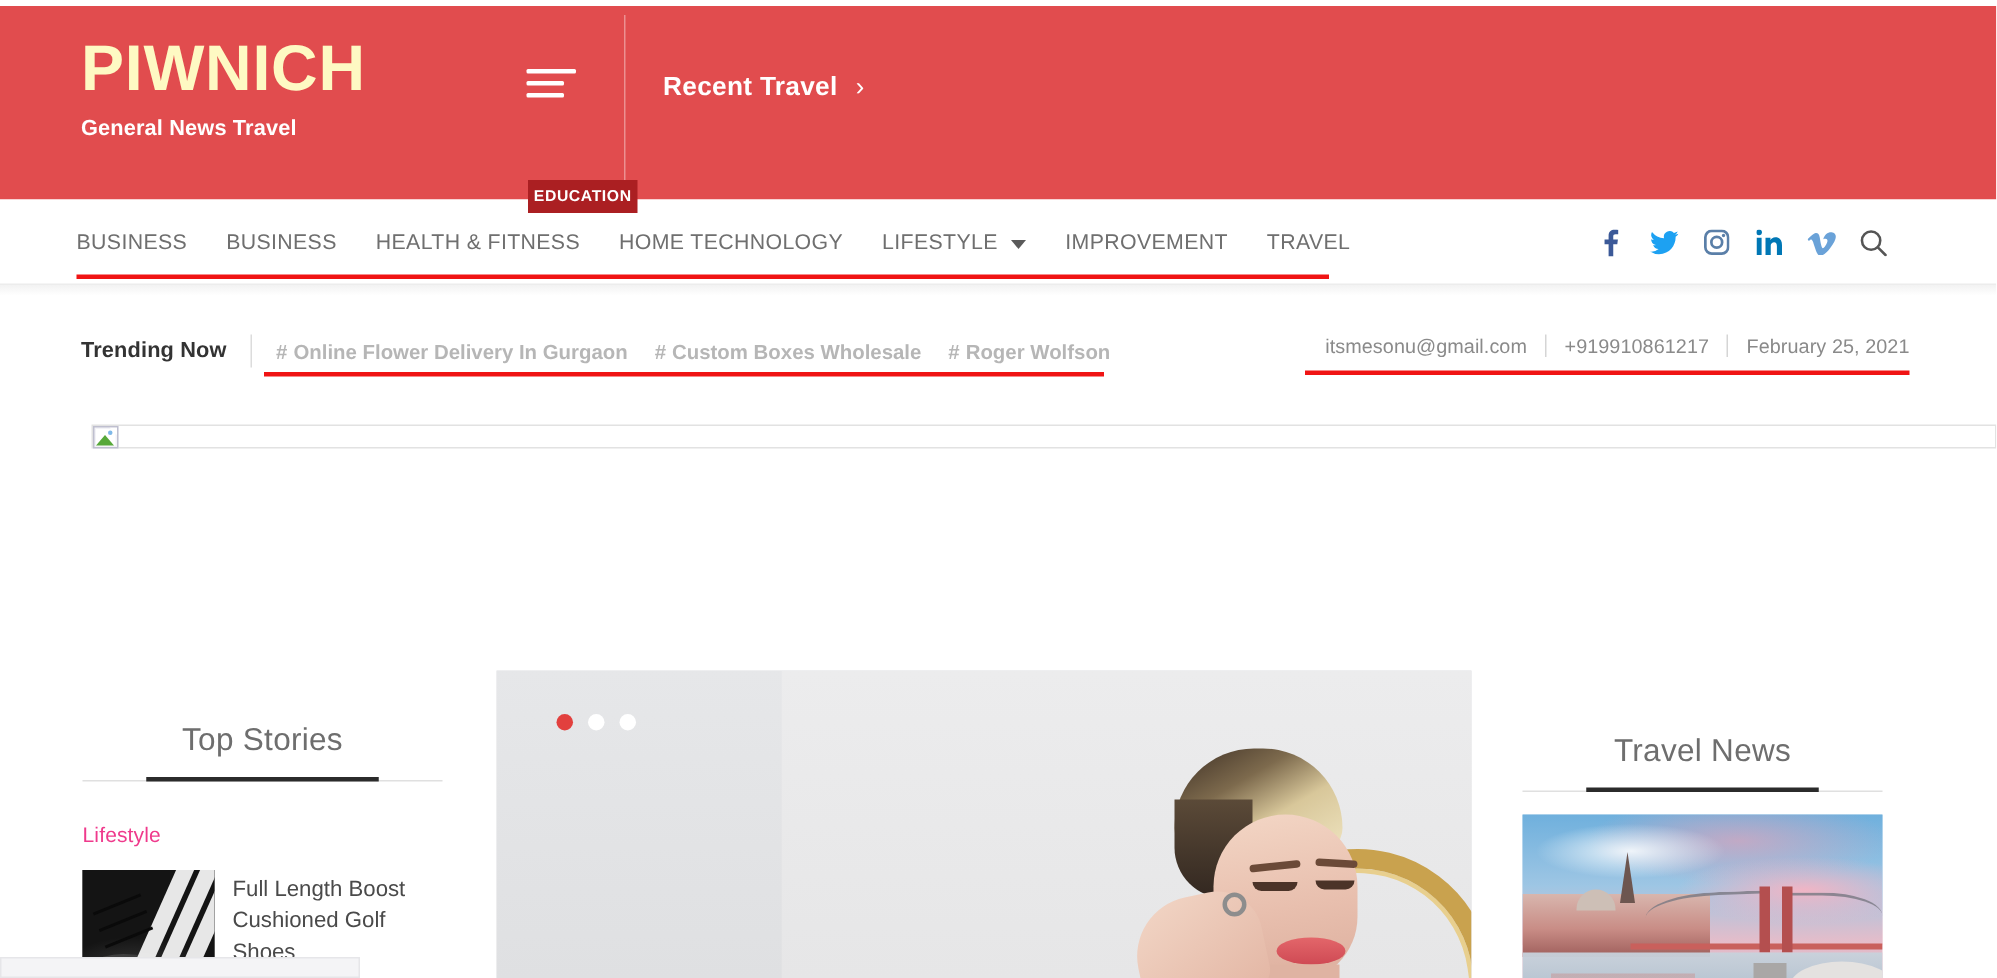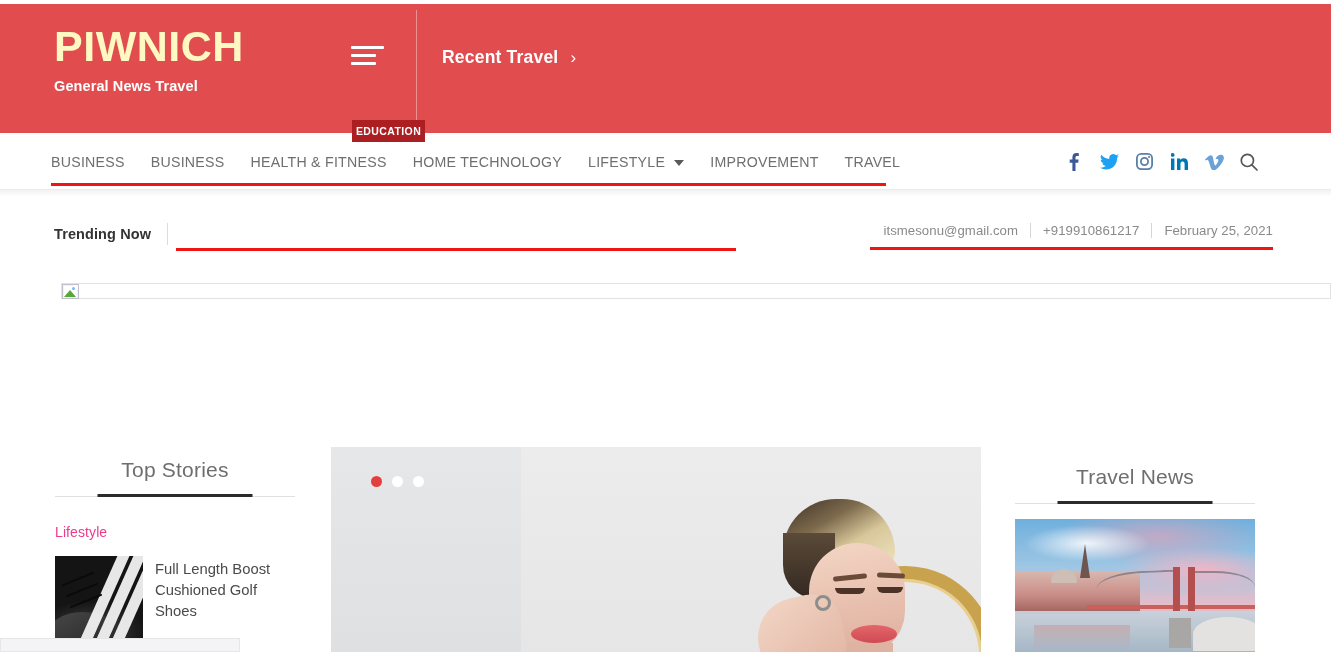"# Online Flower Delivery In" span.trend-items { html: none -> <span> <span> <span>#</span><span>Online Flower Delivery In Gurgaon</span> </span> <span> <span>#</span><span>Custom Boxes Wholesale</span> </span> <span> <span>#</span><span>Roger Wolfson</span> </span> </span> }
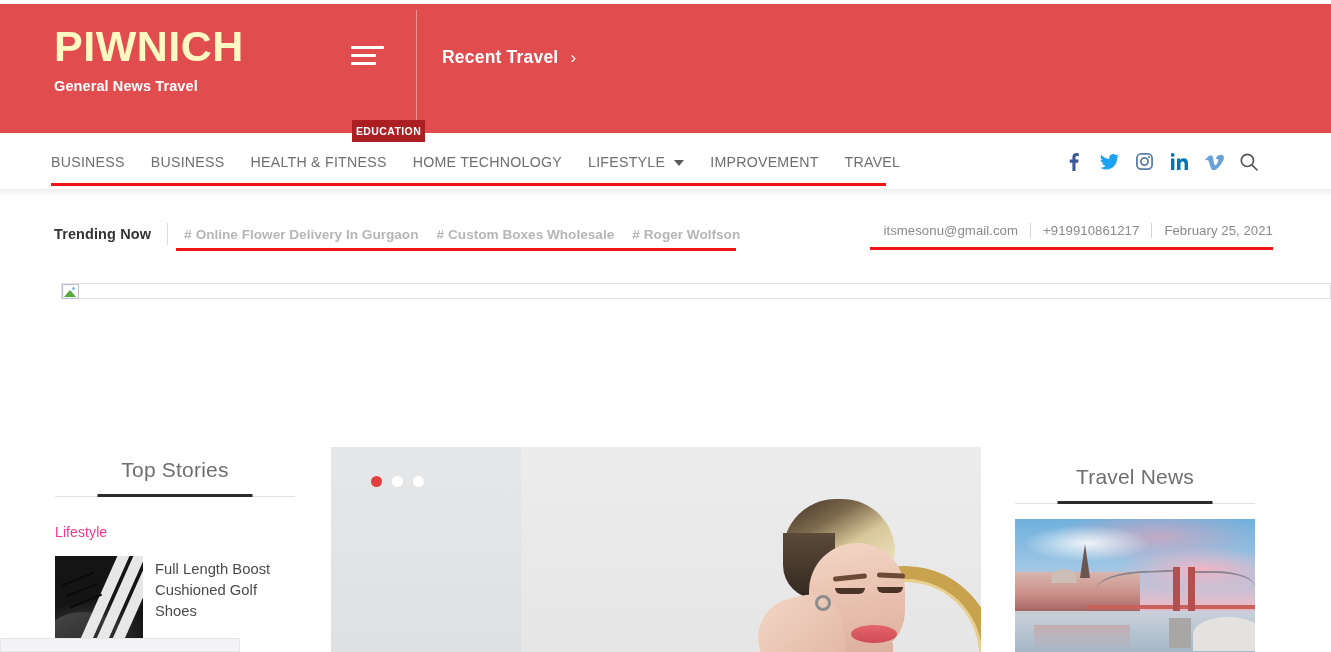"Top Stories" .sec-head .sec-title { margin-top: none -> 24px }
